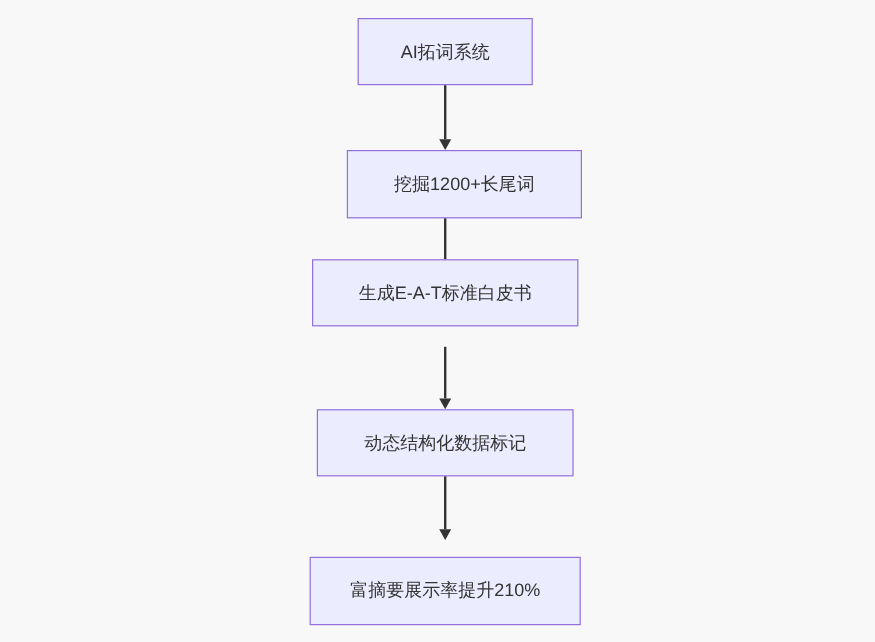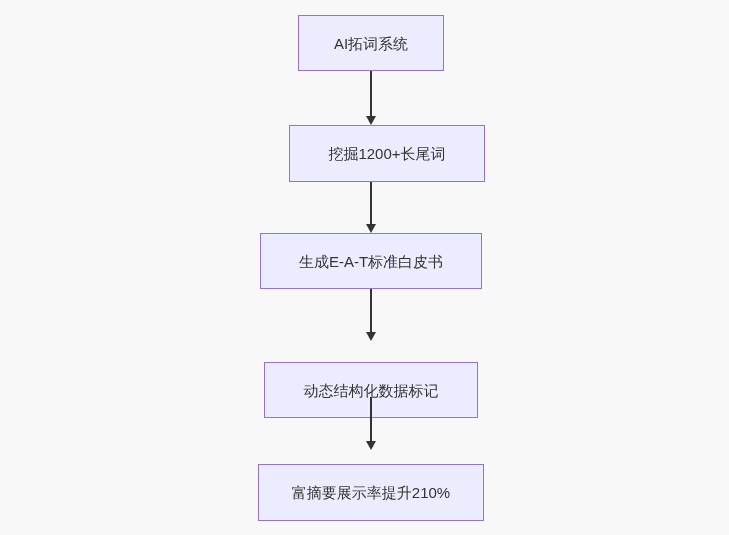"生成E-A-T标准白皮书" div.node { top: 233px -> 216px }
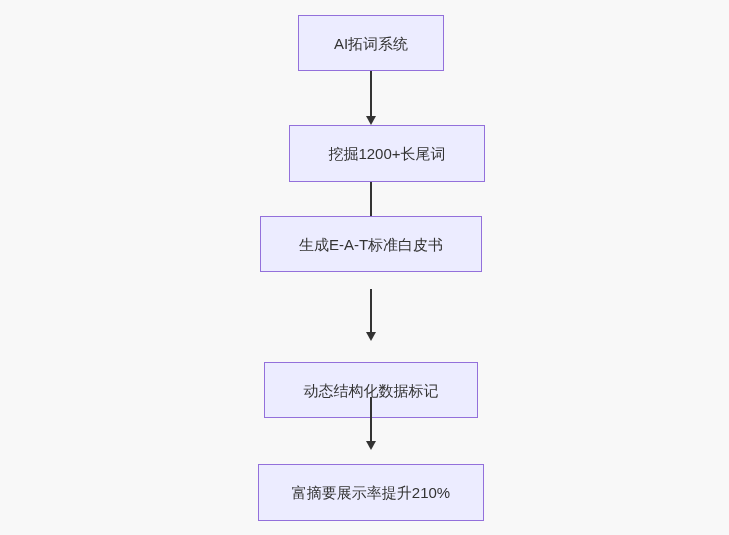"动态结构化数据标记" div.node { margin-top: 21px -> none }
